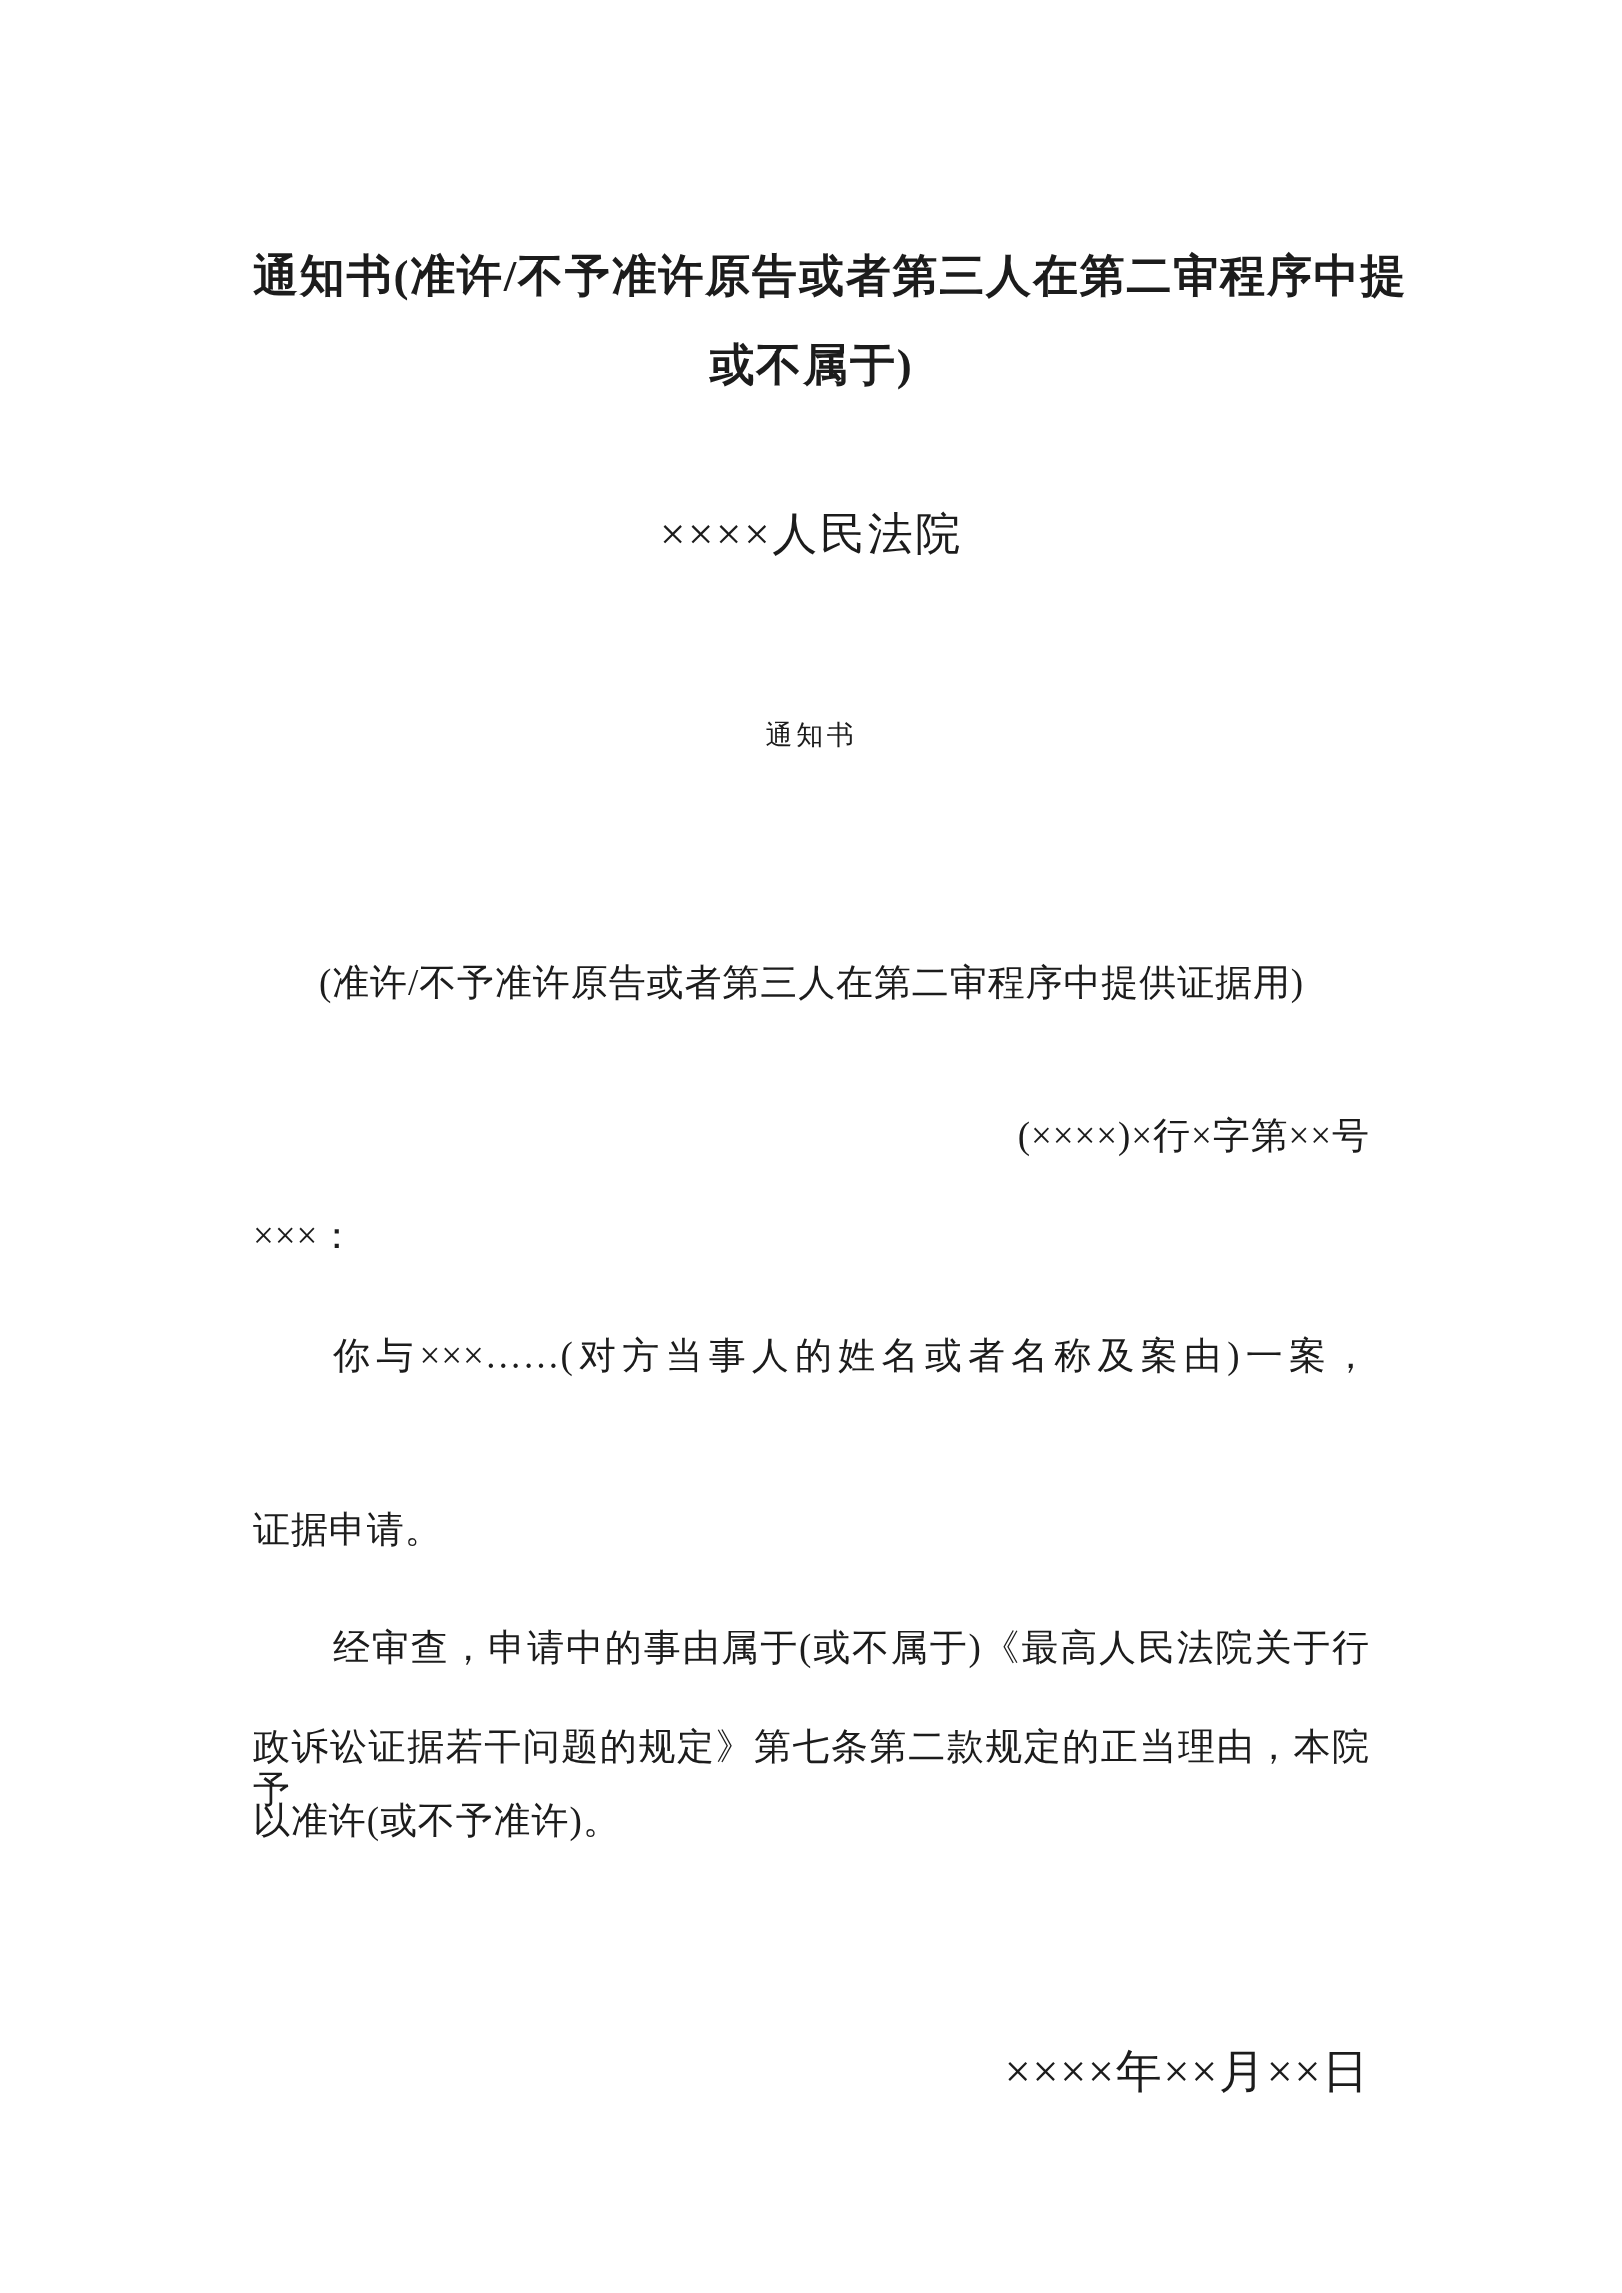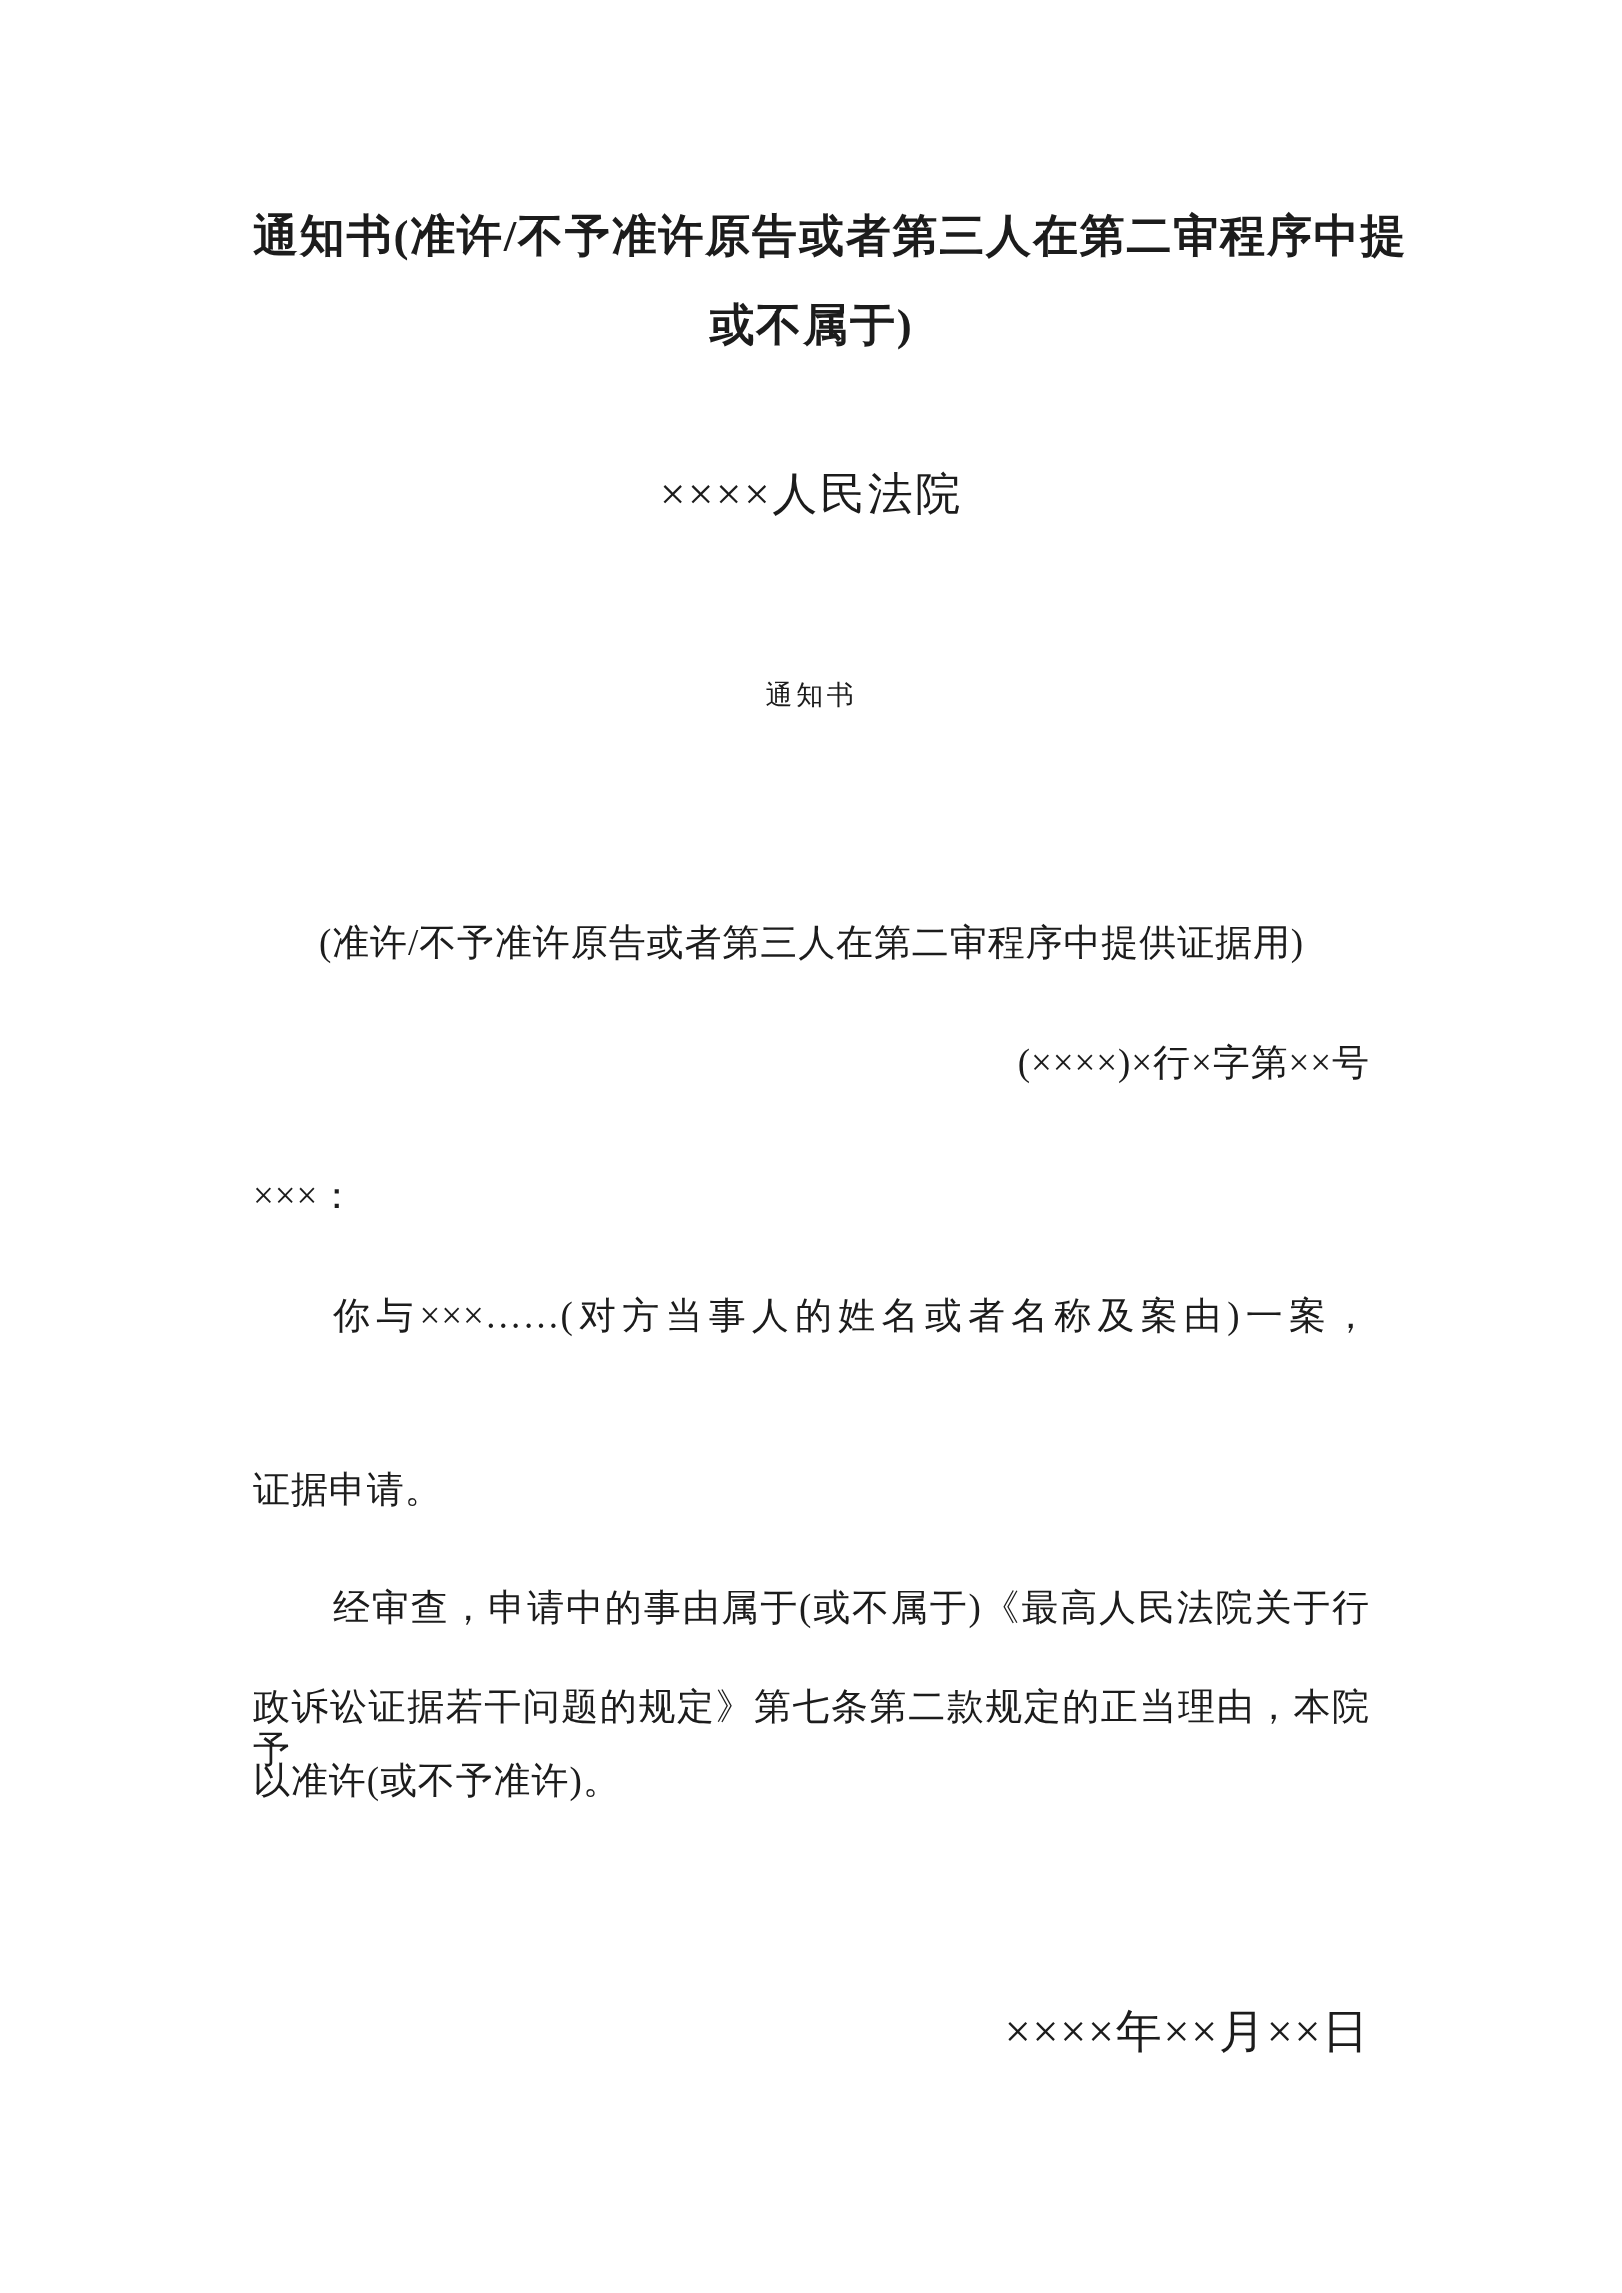"通知书(准许/不予准许原告或者第三人在第二审程序中提" .line { margin-top: none -> 40px }
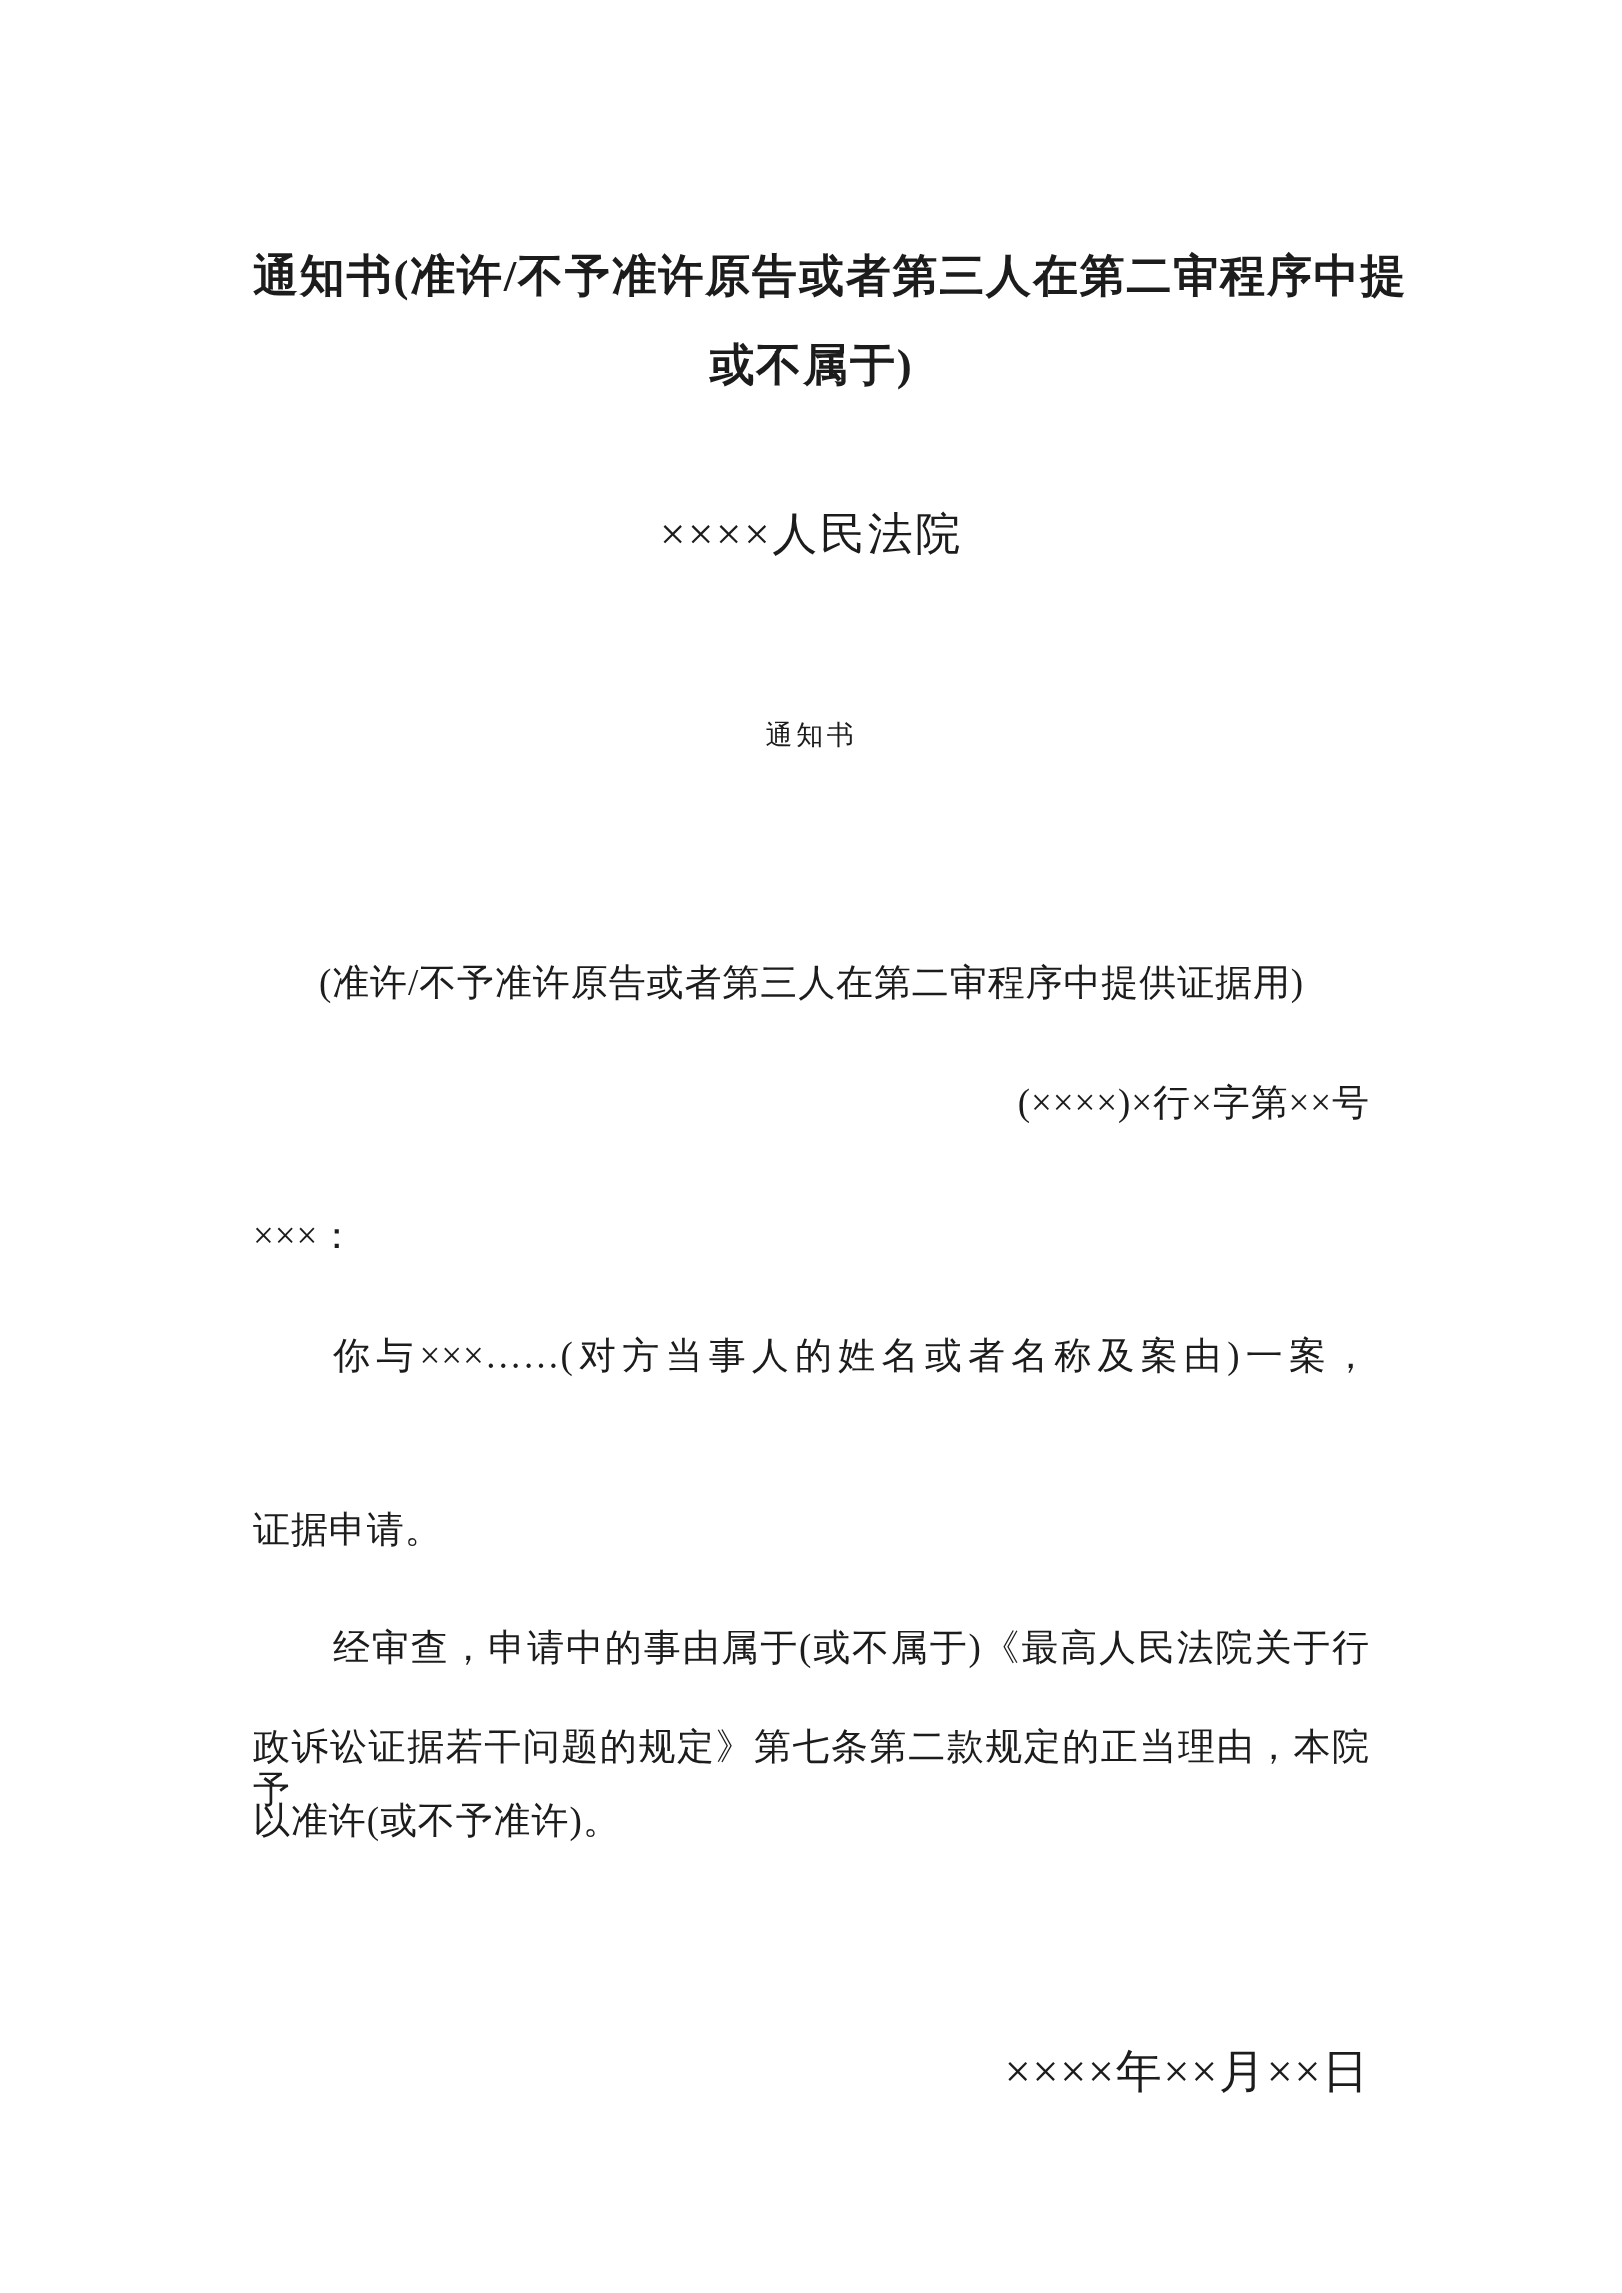"(××××)×行×字第××号" div.line { top: 1042px -> 1075px }
